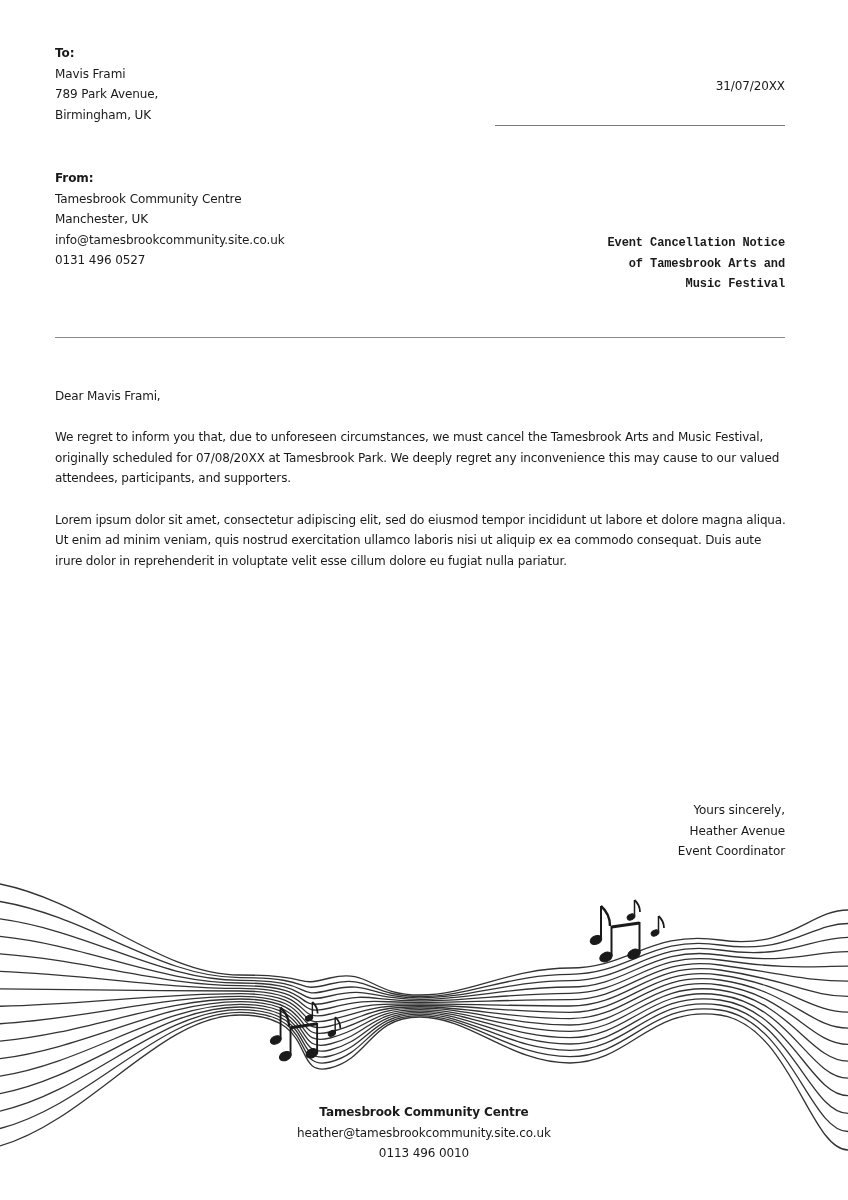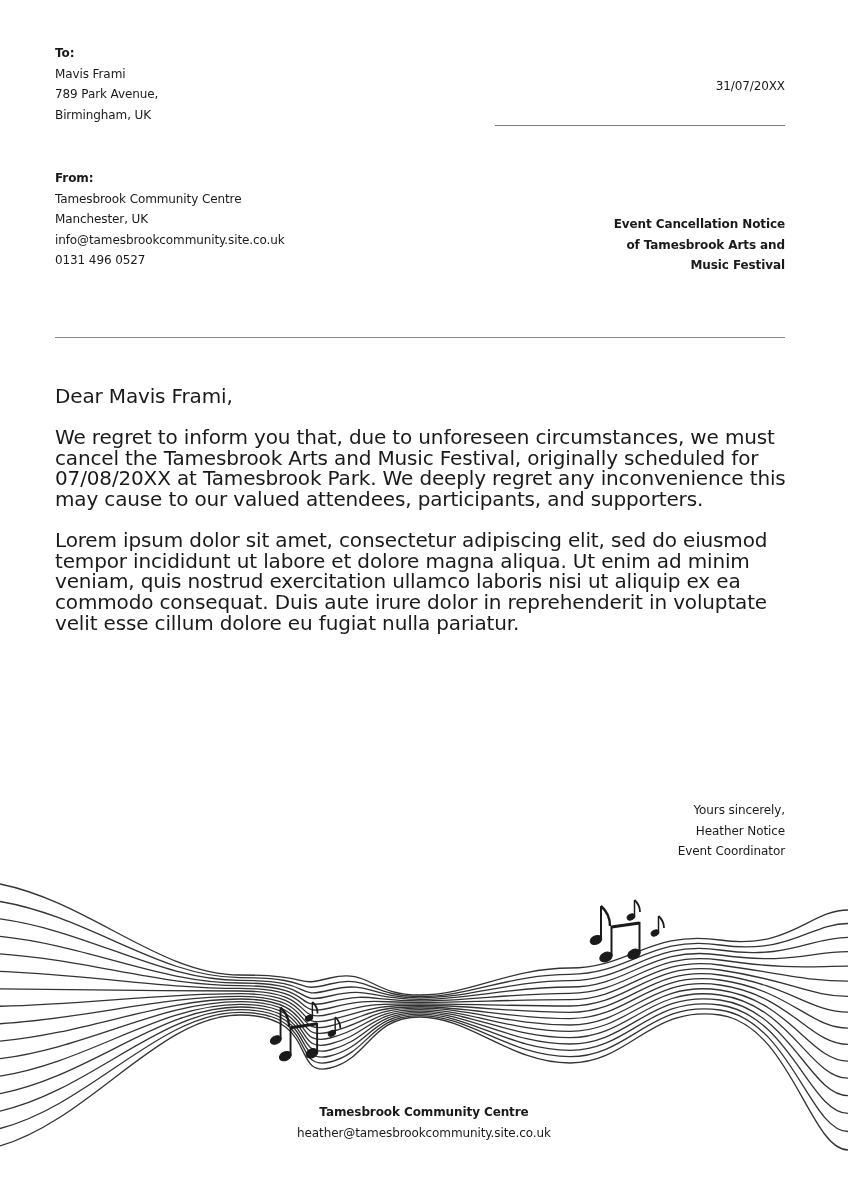"Event Cancellation Notice" #subject { font-family: none -> Liberation Mono, monospace; top: 214px -> 233px }
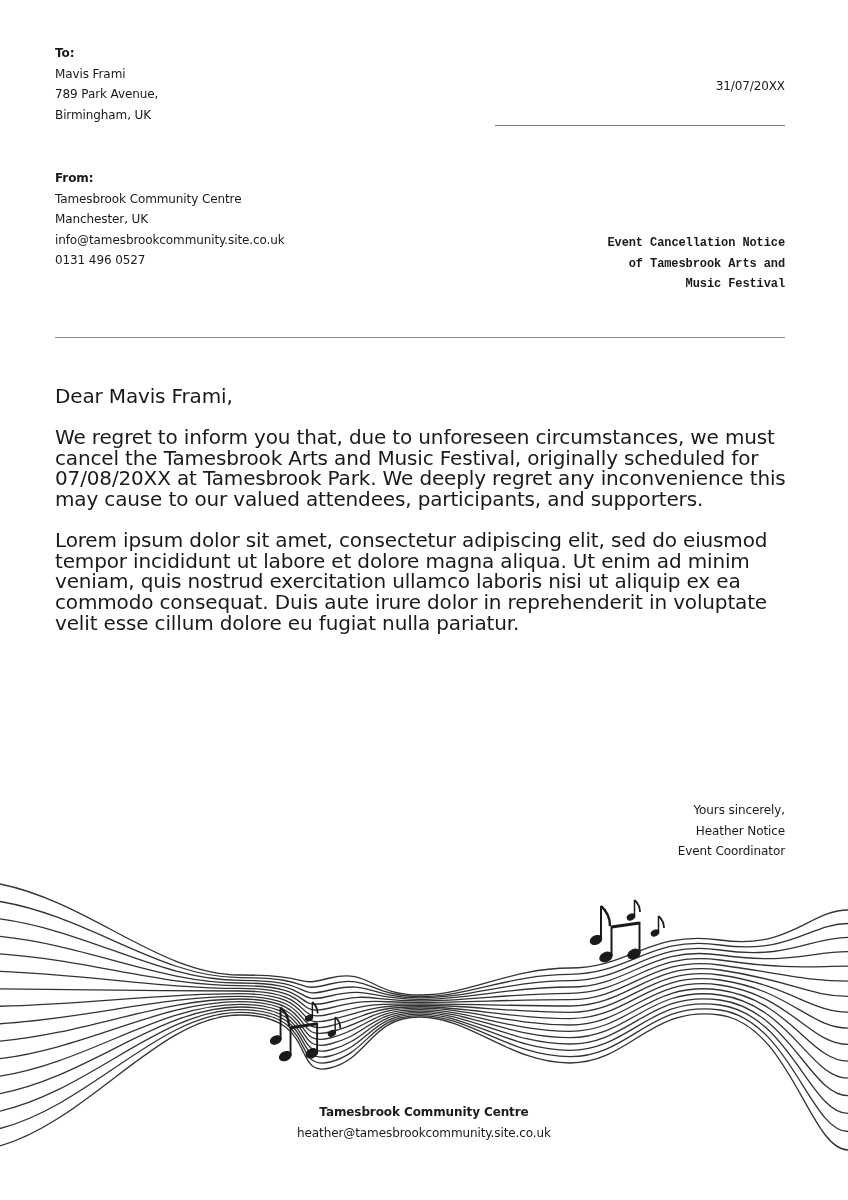"Dear Mavis Frami," #body p { font-size: 20px -> 12px }
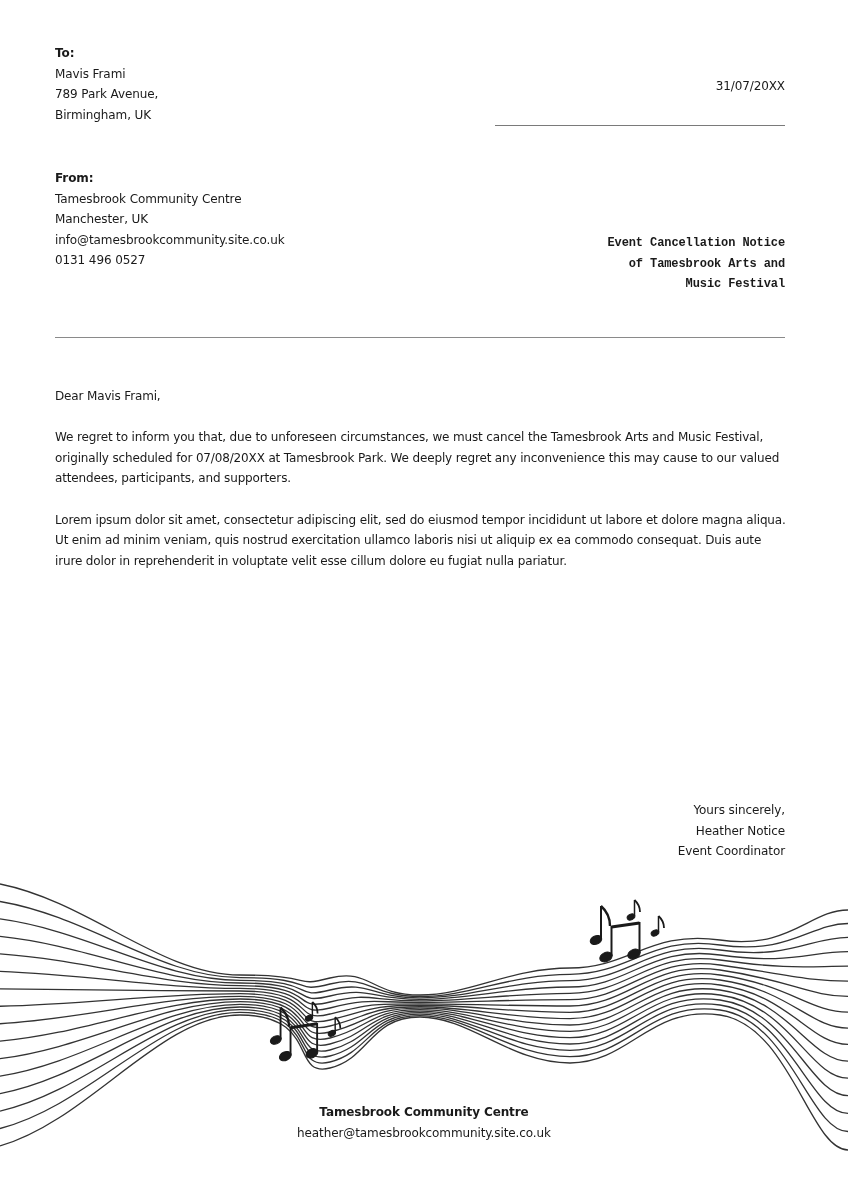"Heather Notice" div { text: Notice -> Avenue }
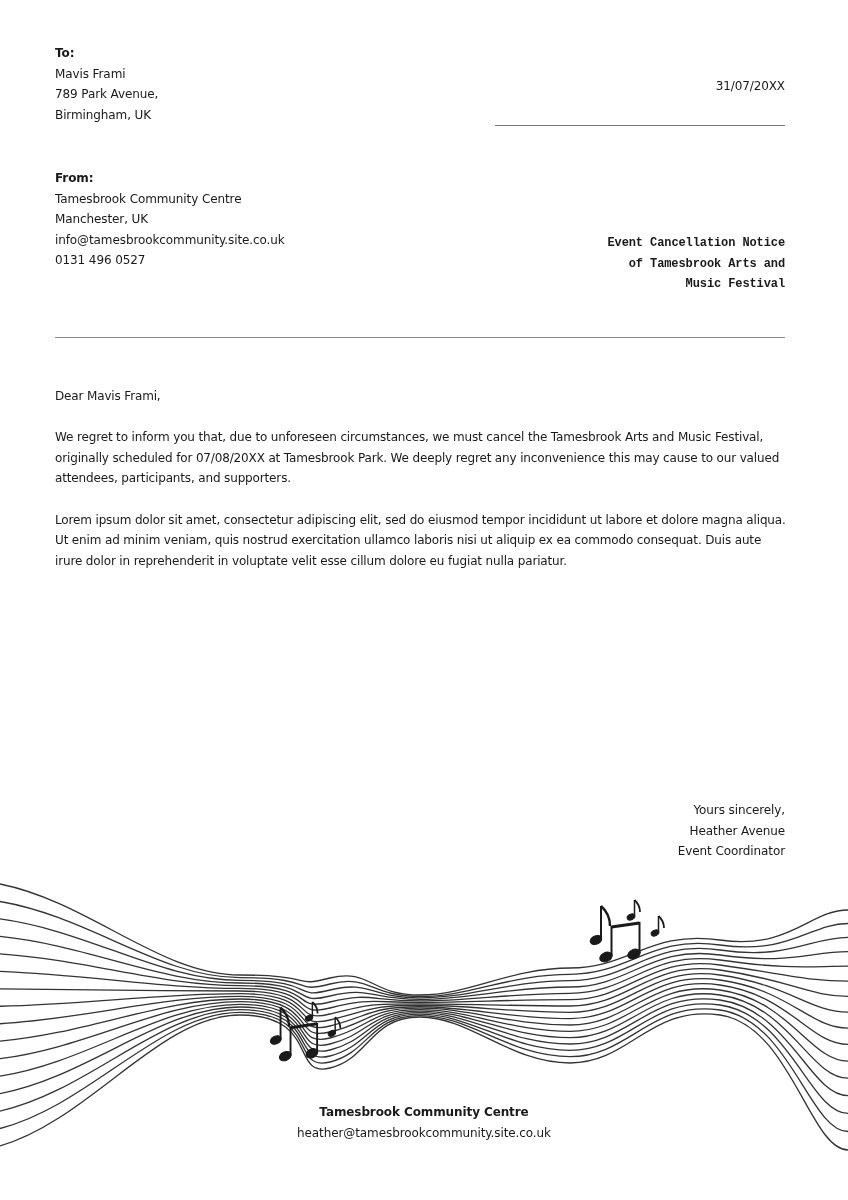"0113 496 0010" div { html: none -> <div>0113 496 0010</div> }
